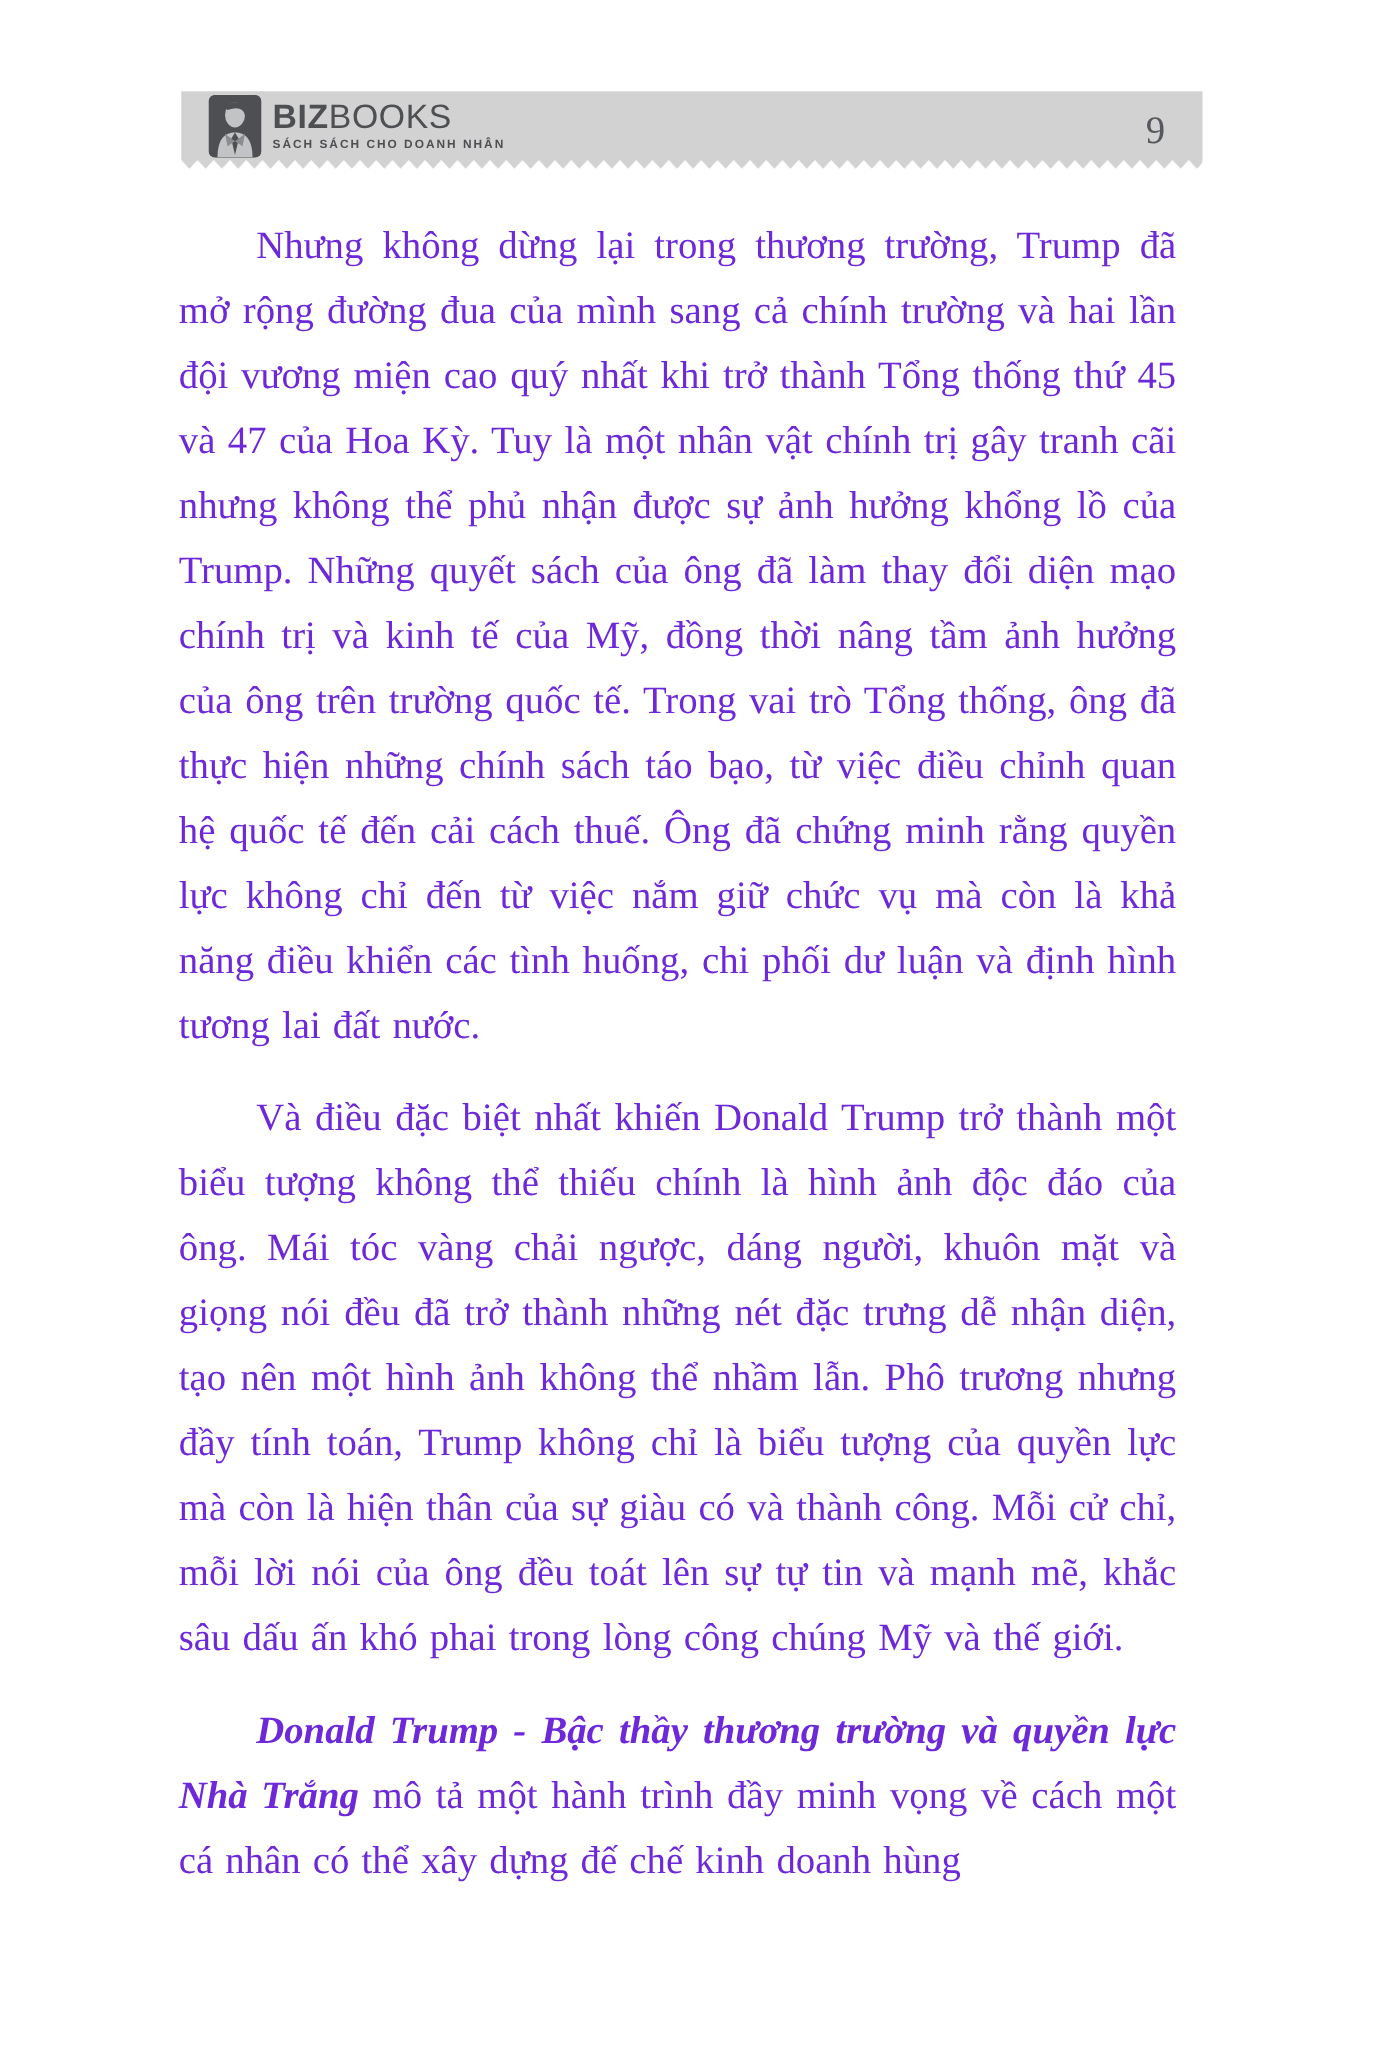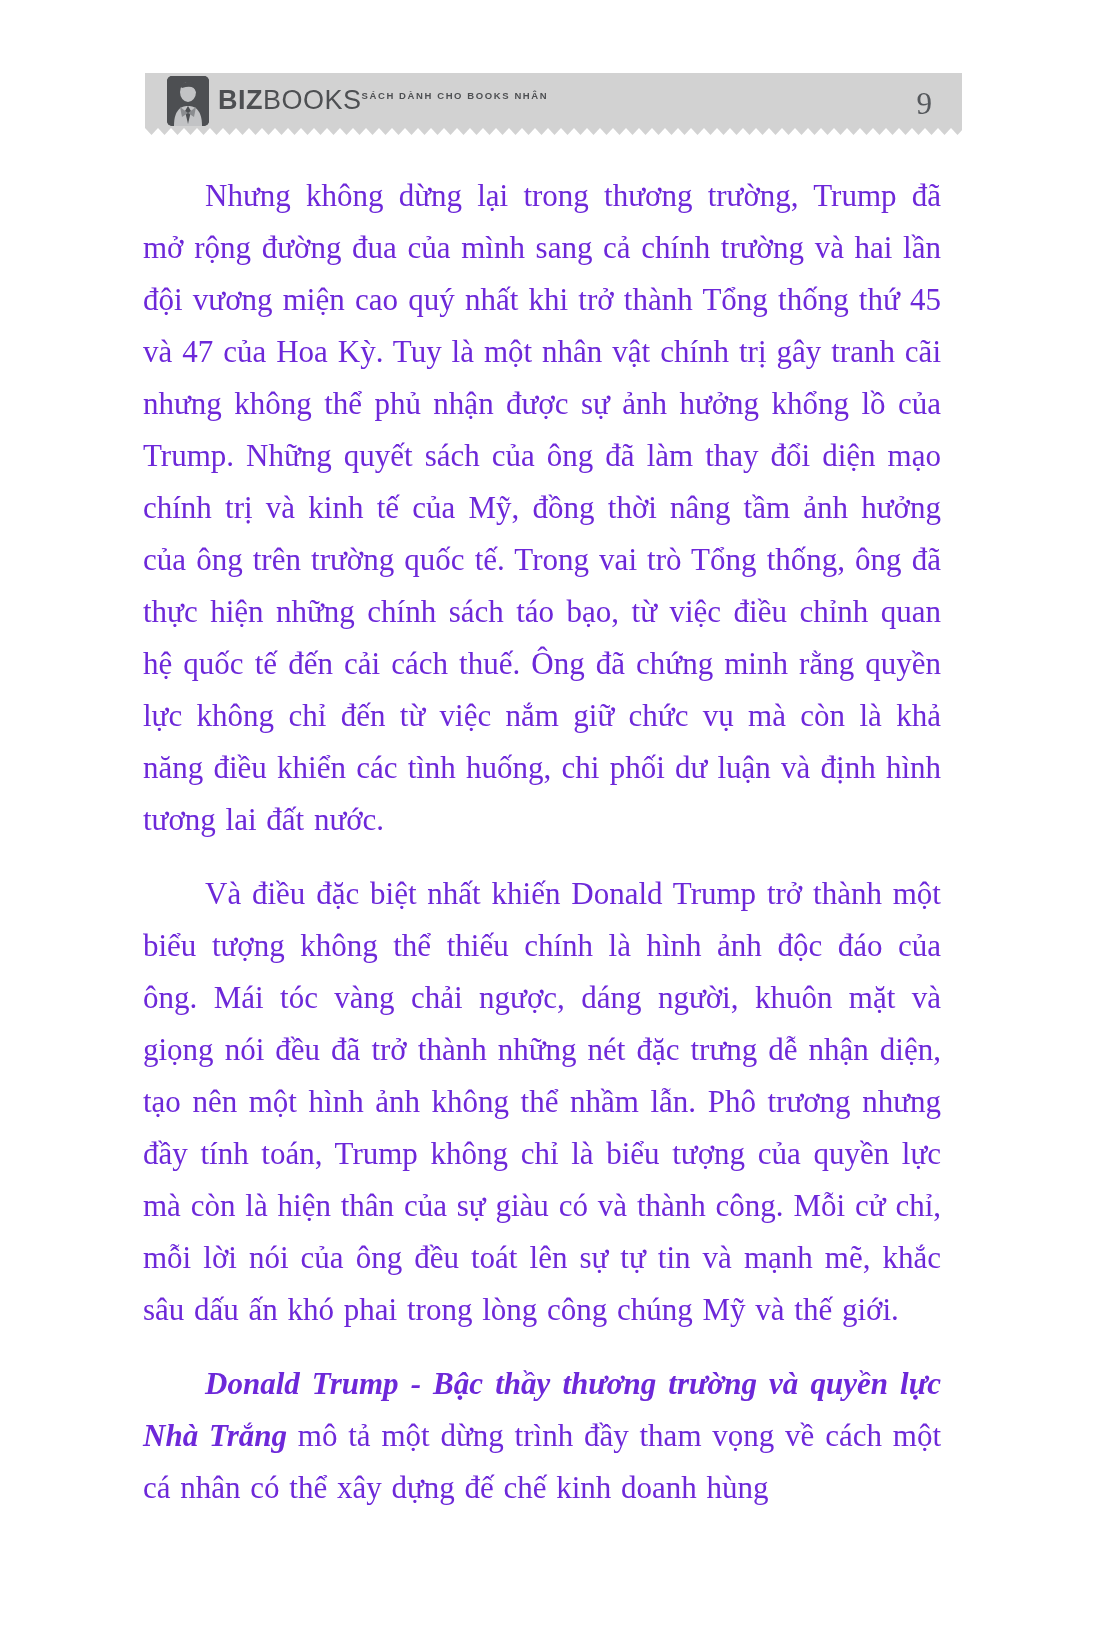"BIZBOOKS" .logo-text { flex-direction: row -> column }
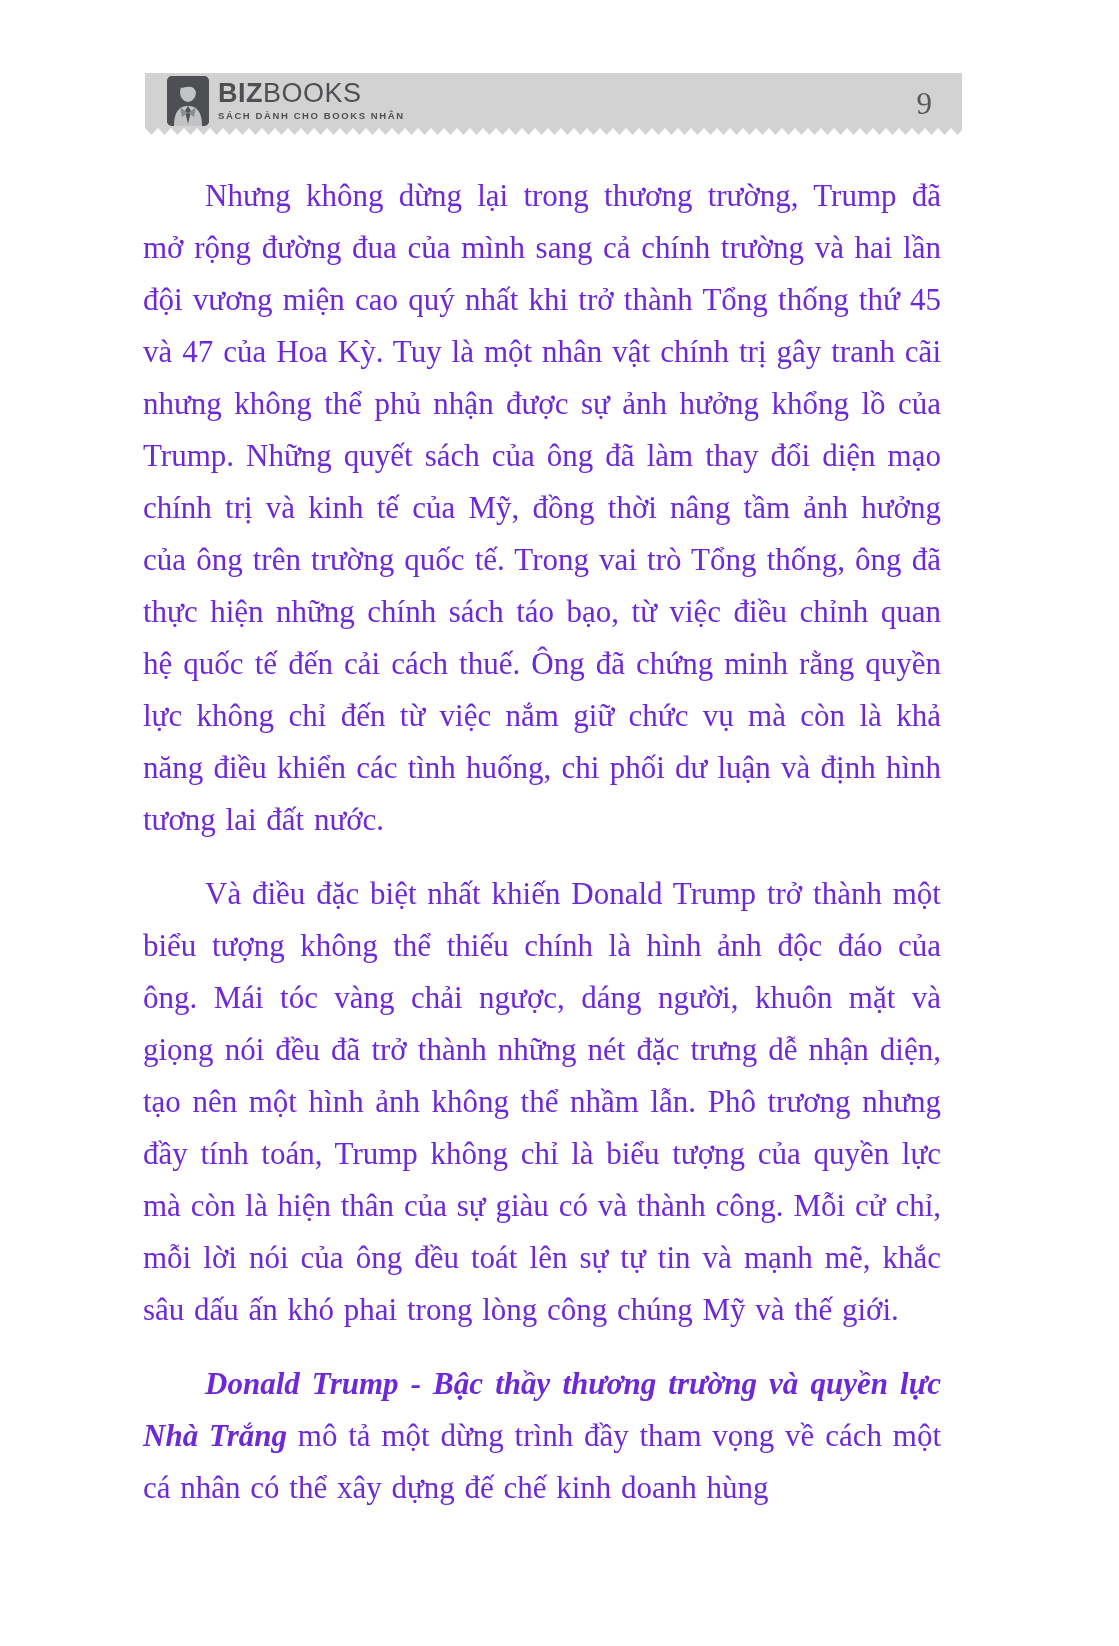"SÁCH DÀNH CHO BOOKS NHÂN" div.tagline { text: DÀNH CHO BOOKS -> SÁCH CHO DOANH }
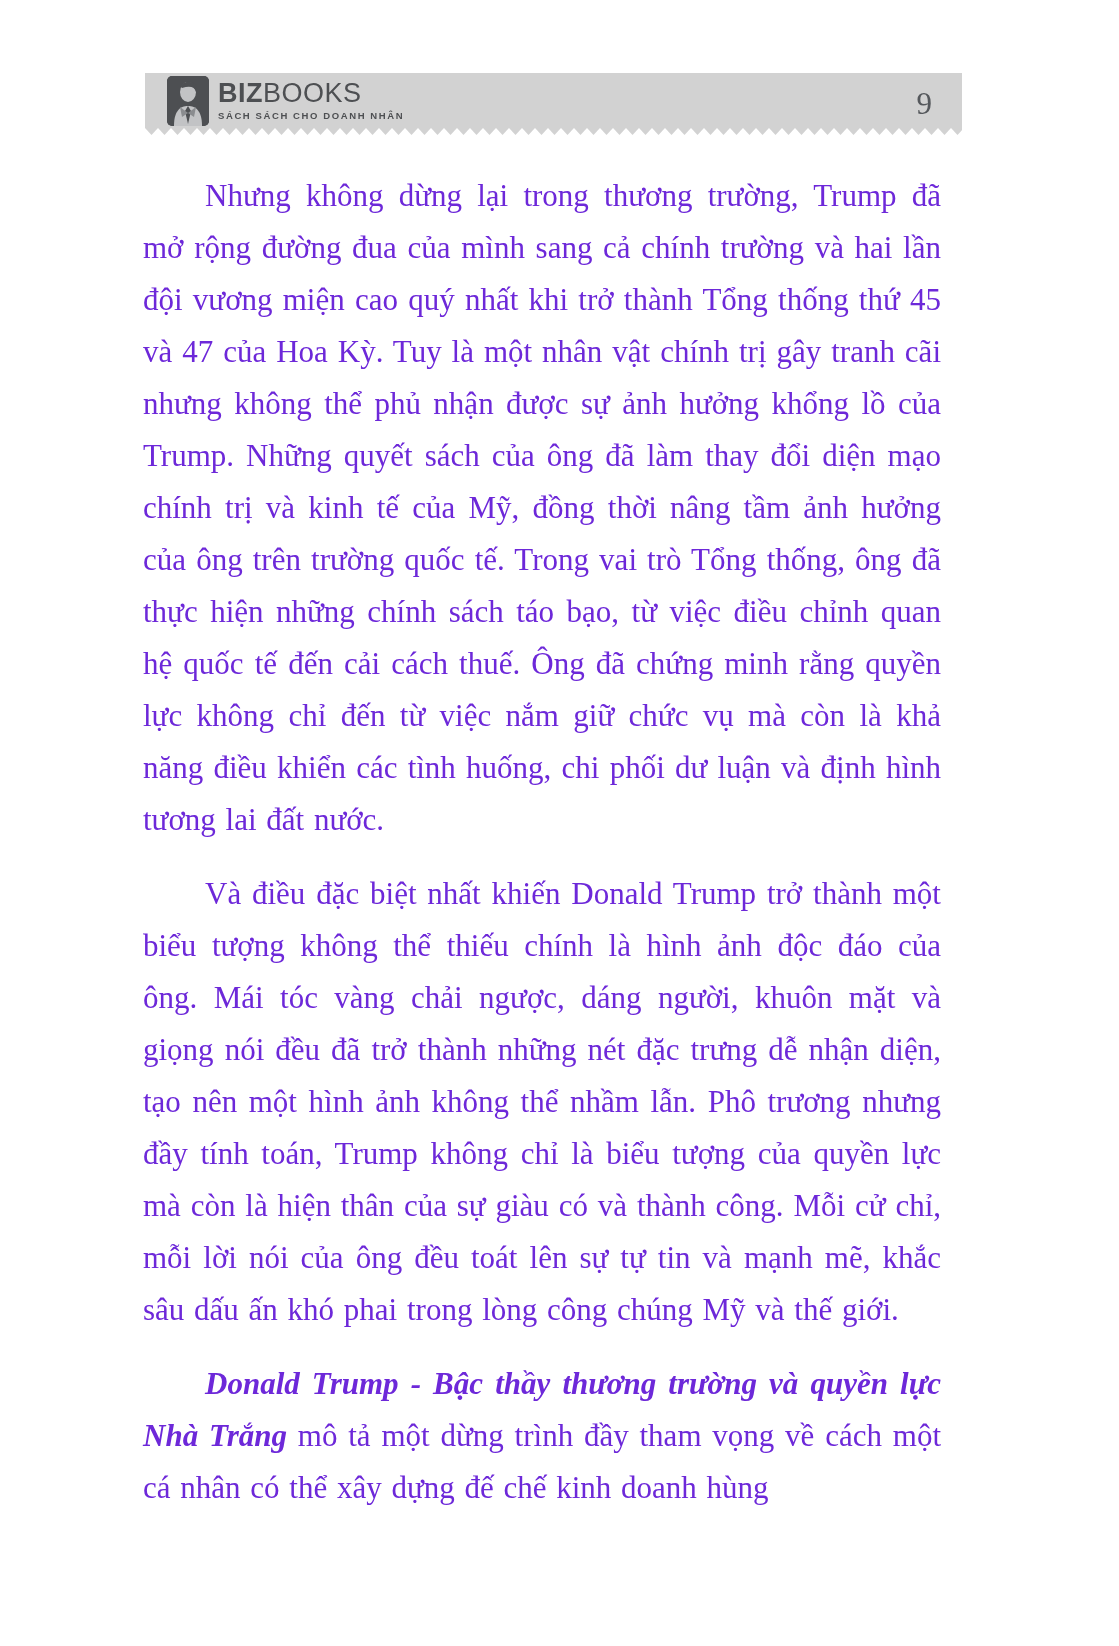"mô tả một dừng trình" span { text: dừng trình đầy tham -> hành trình đầy minh }
